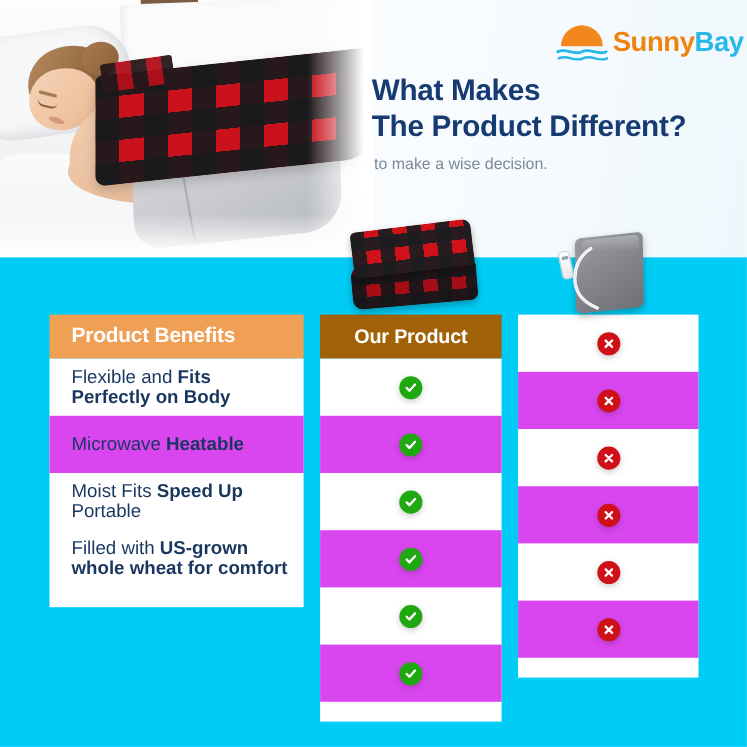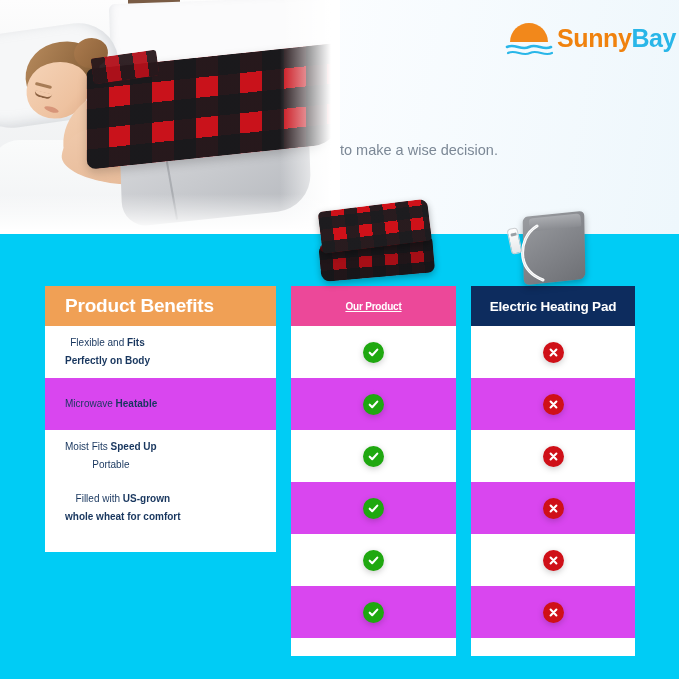"What Makes" div.headline { html: none -> <div> <div>What Makes</div> <div>The Product Different?</div> </div> }
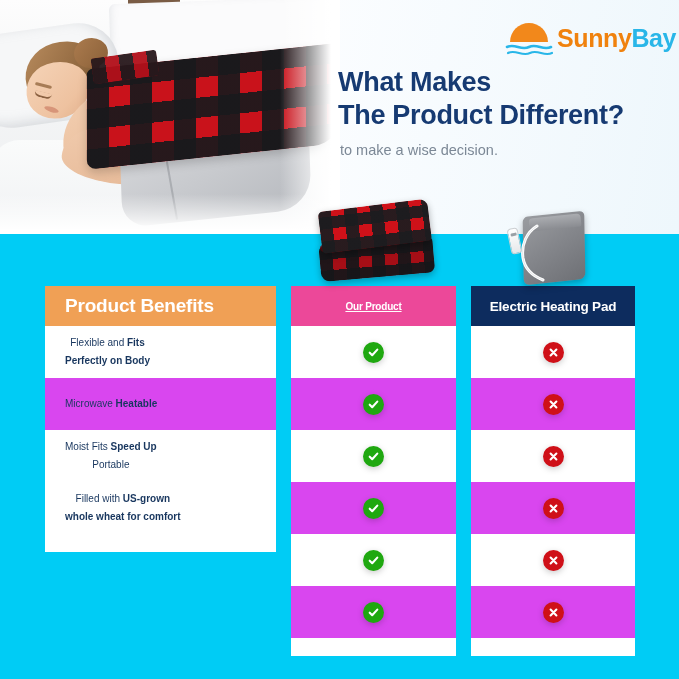"Product Benefits" .table-wrap { text-align: center -> none }
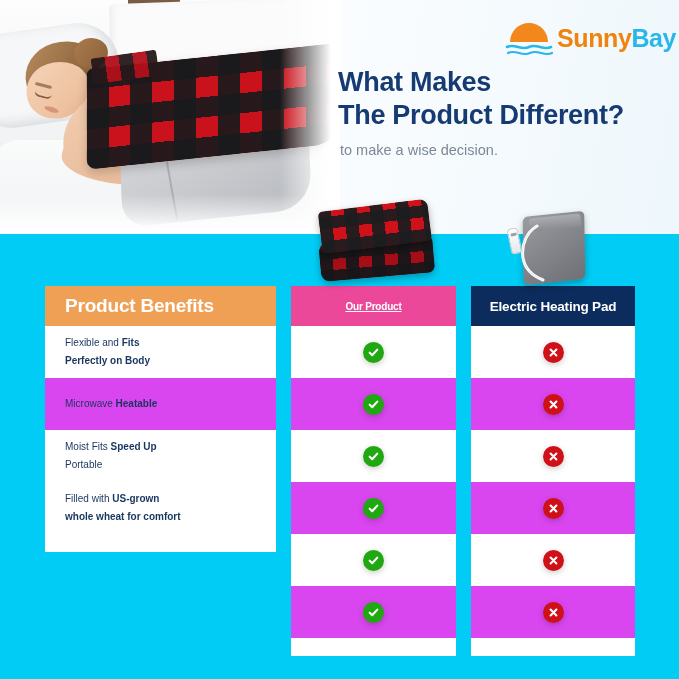"Our Product" .head-ours { background: #ec4899 -> #a16207; font-size: 10px -> 18px; text-decoration: underline -> none }
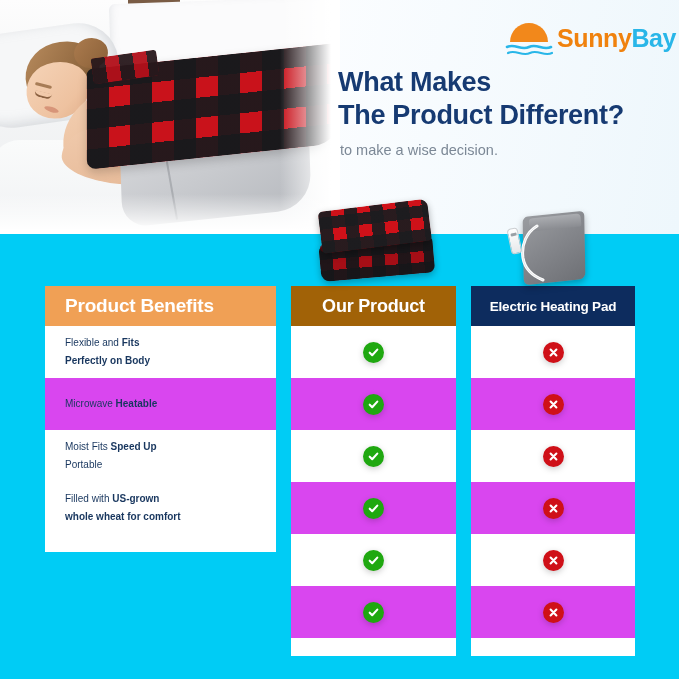"Electric Heating Pad" div.col-head { html: <div>Electric Heating Pad</div> -> none }
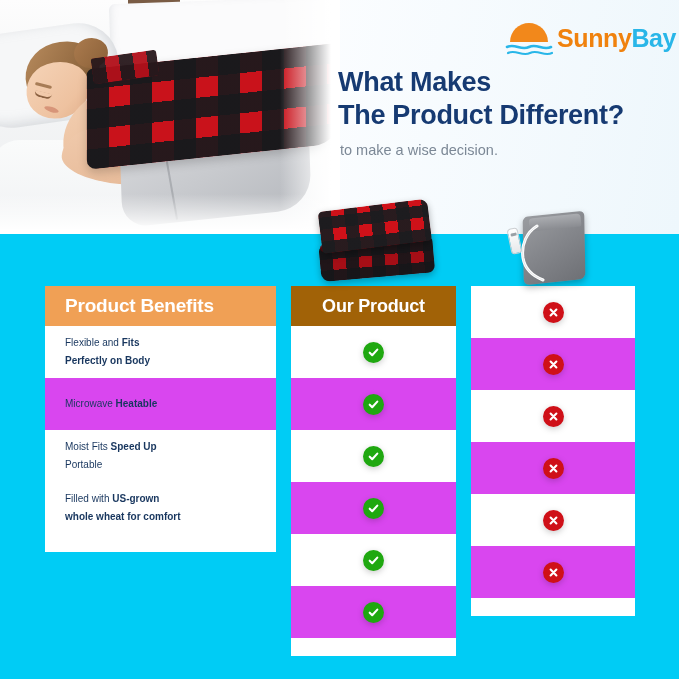"Flexible and Fits" .benefit-row { font-size: 10px -> 17px }
